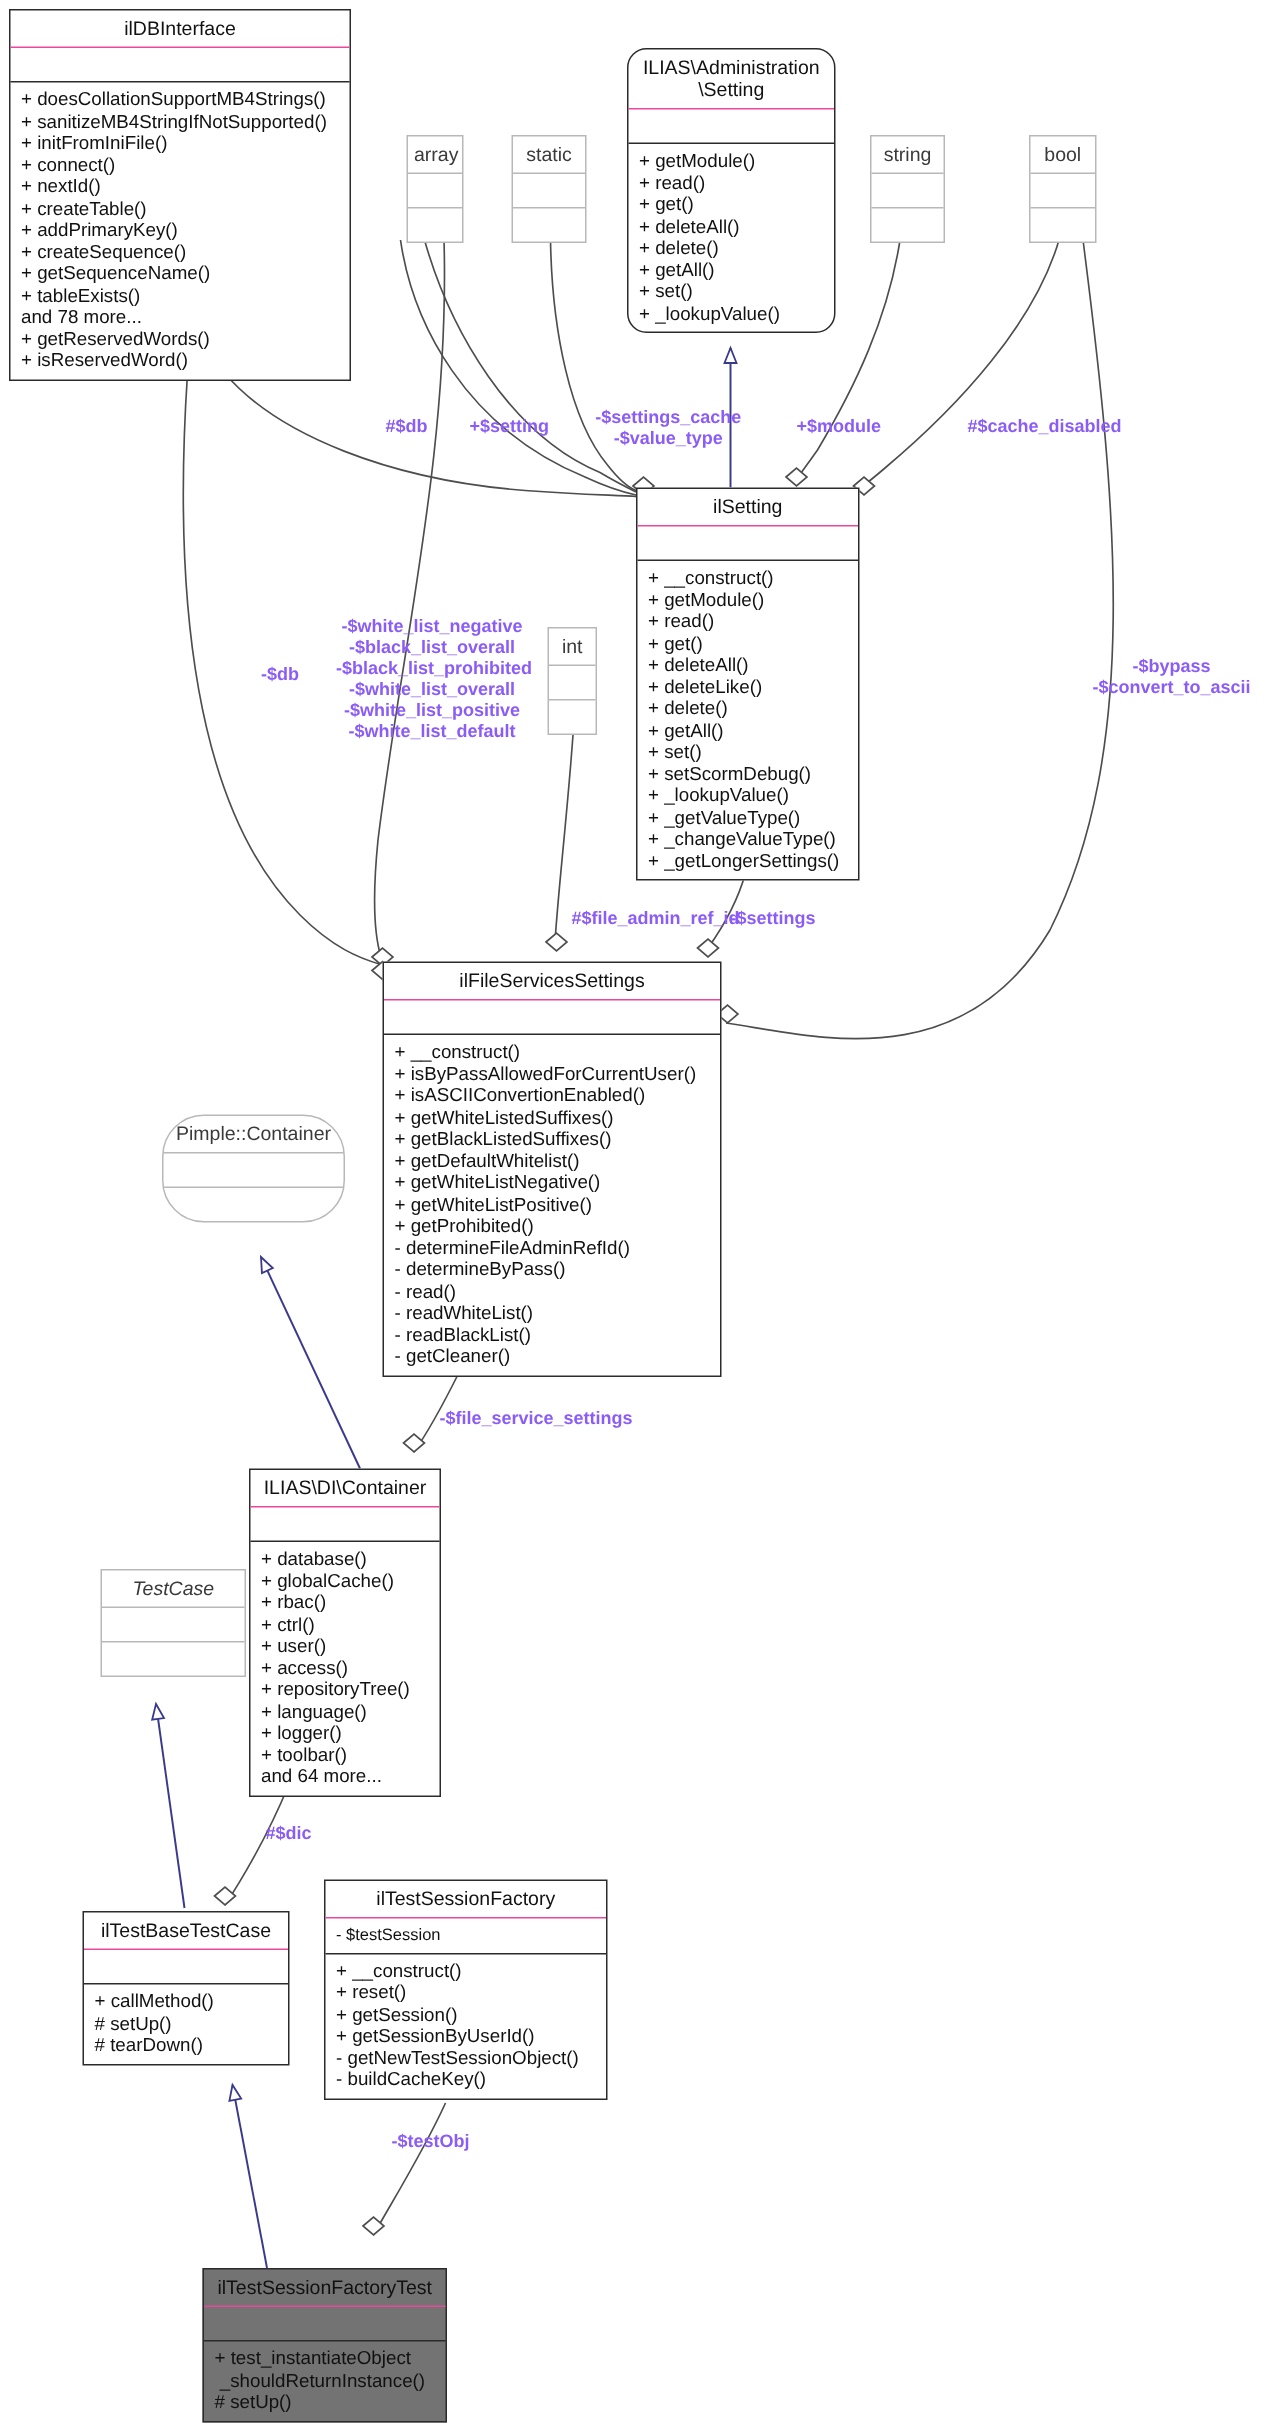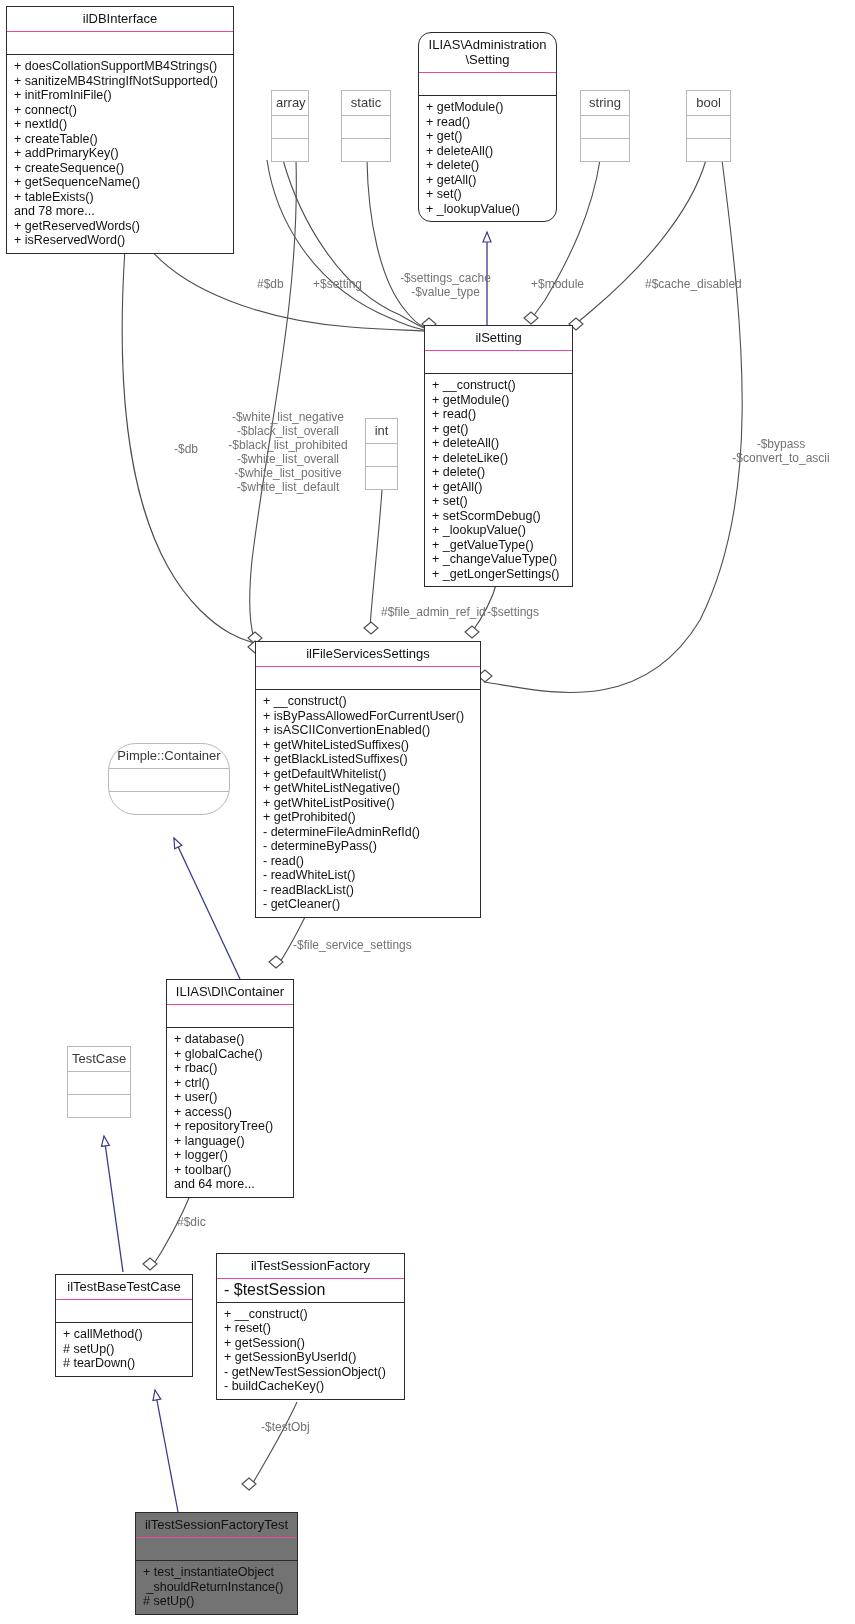"#$db" .edge-label { color: #737373 -> #8b5cf6; font-weight: none -> bold }
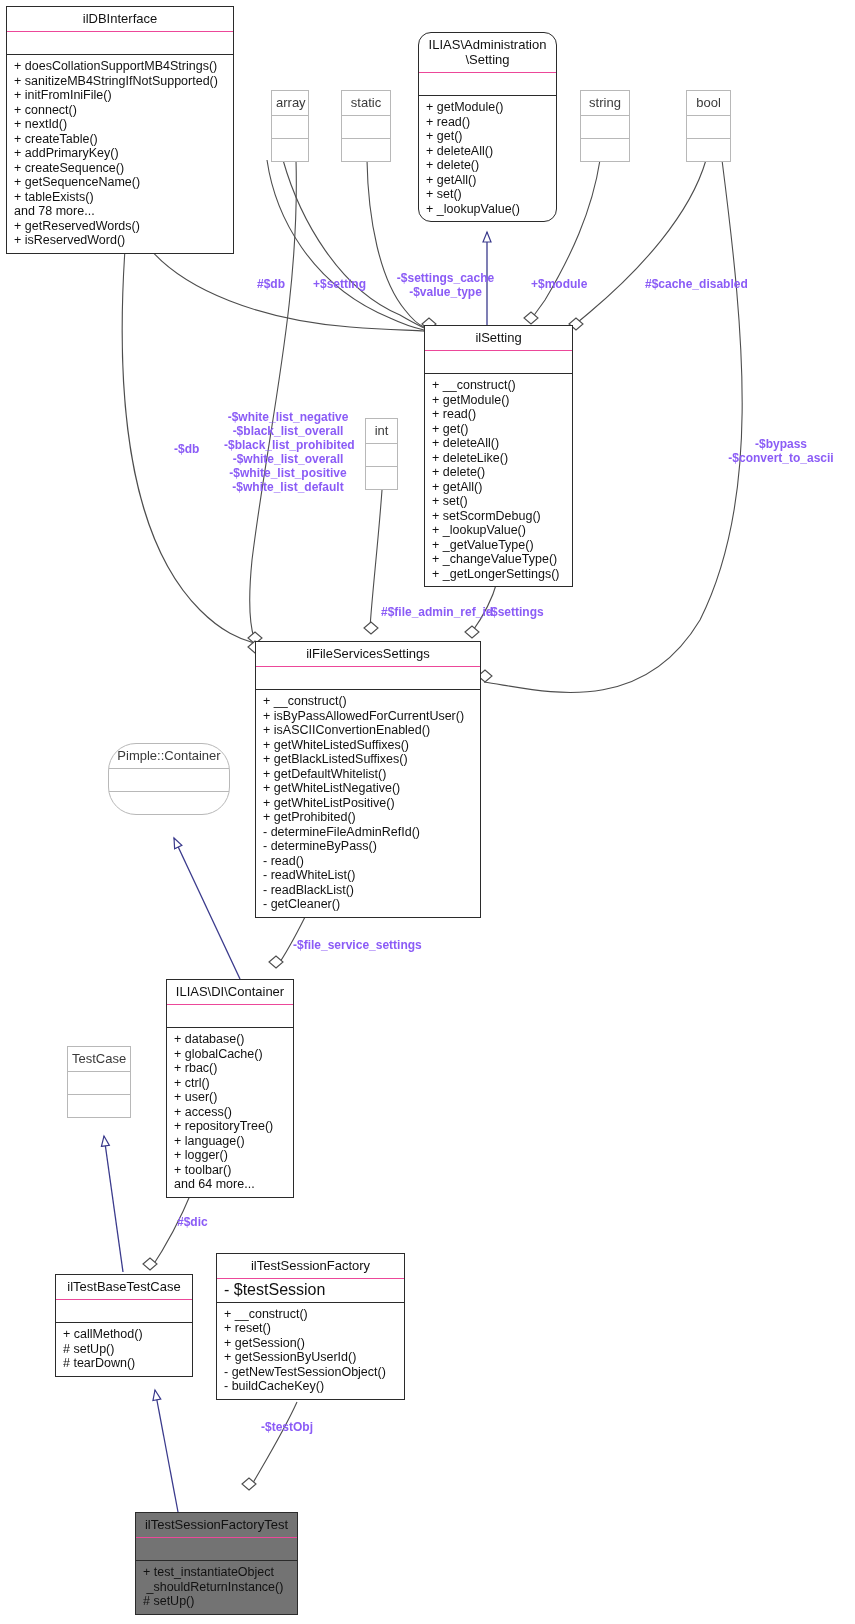"TestCase" div.uml { font-style: none -> italic; width: 64px -> 97px }
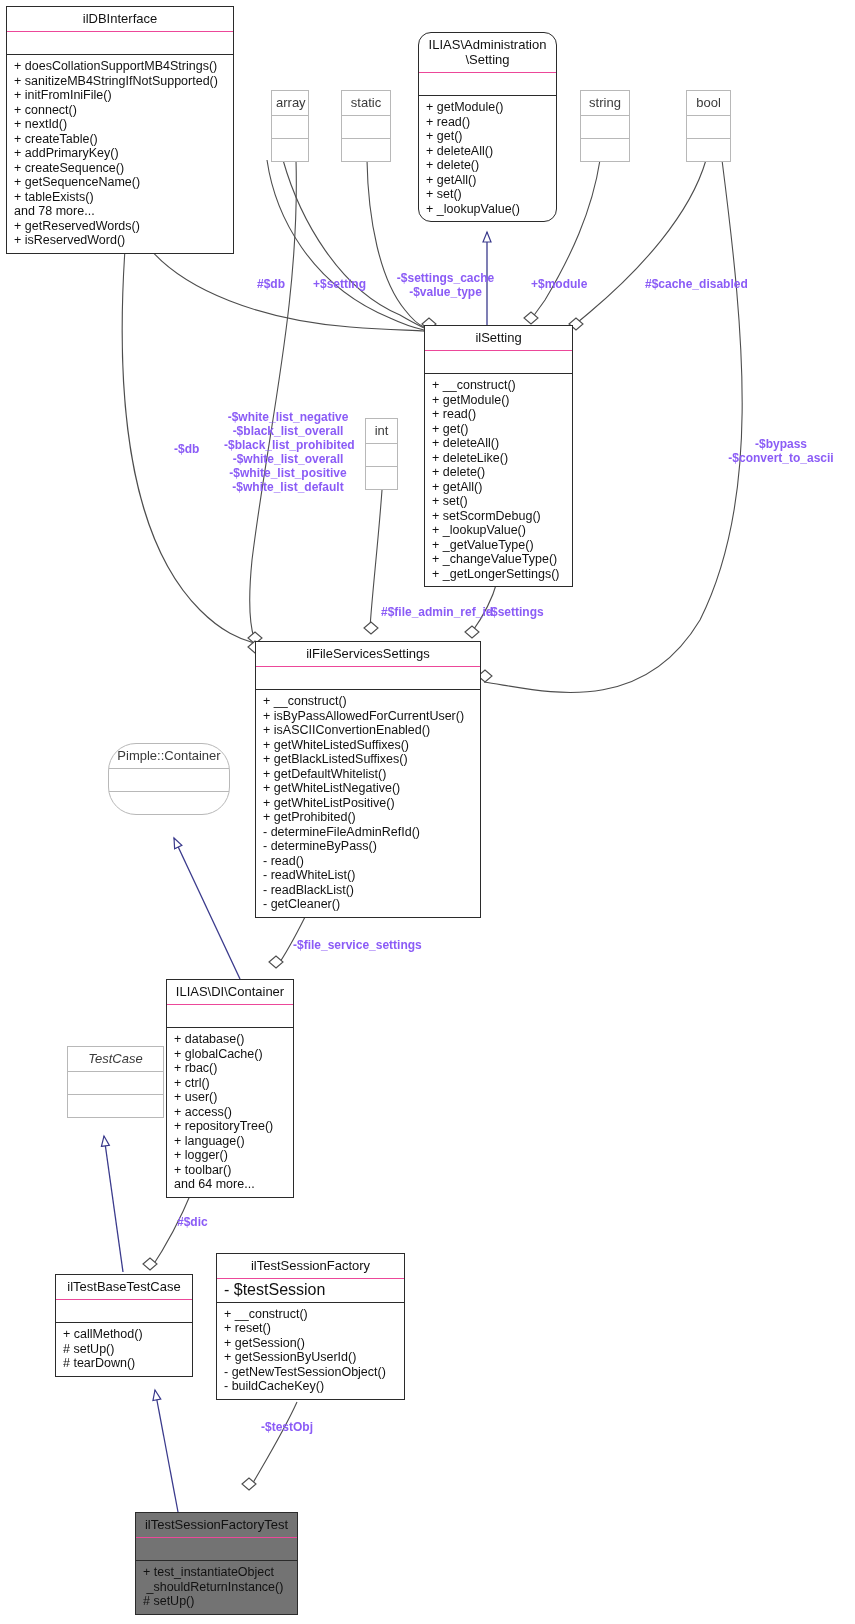"- $testSession" .uml .attrs { font-size: 16px -> 11px }
